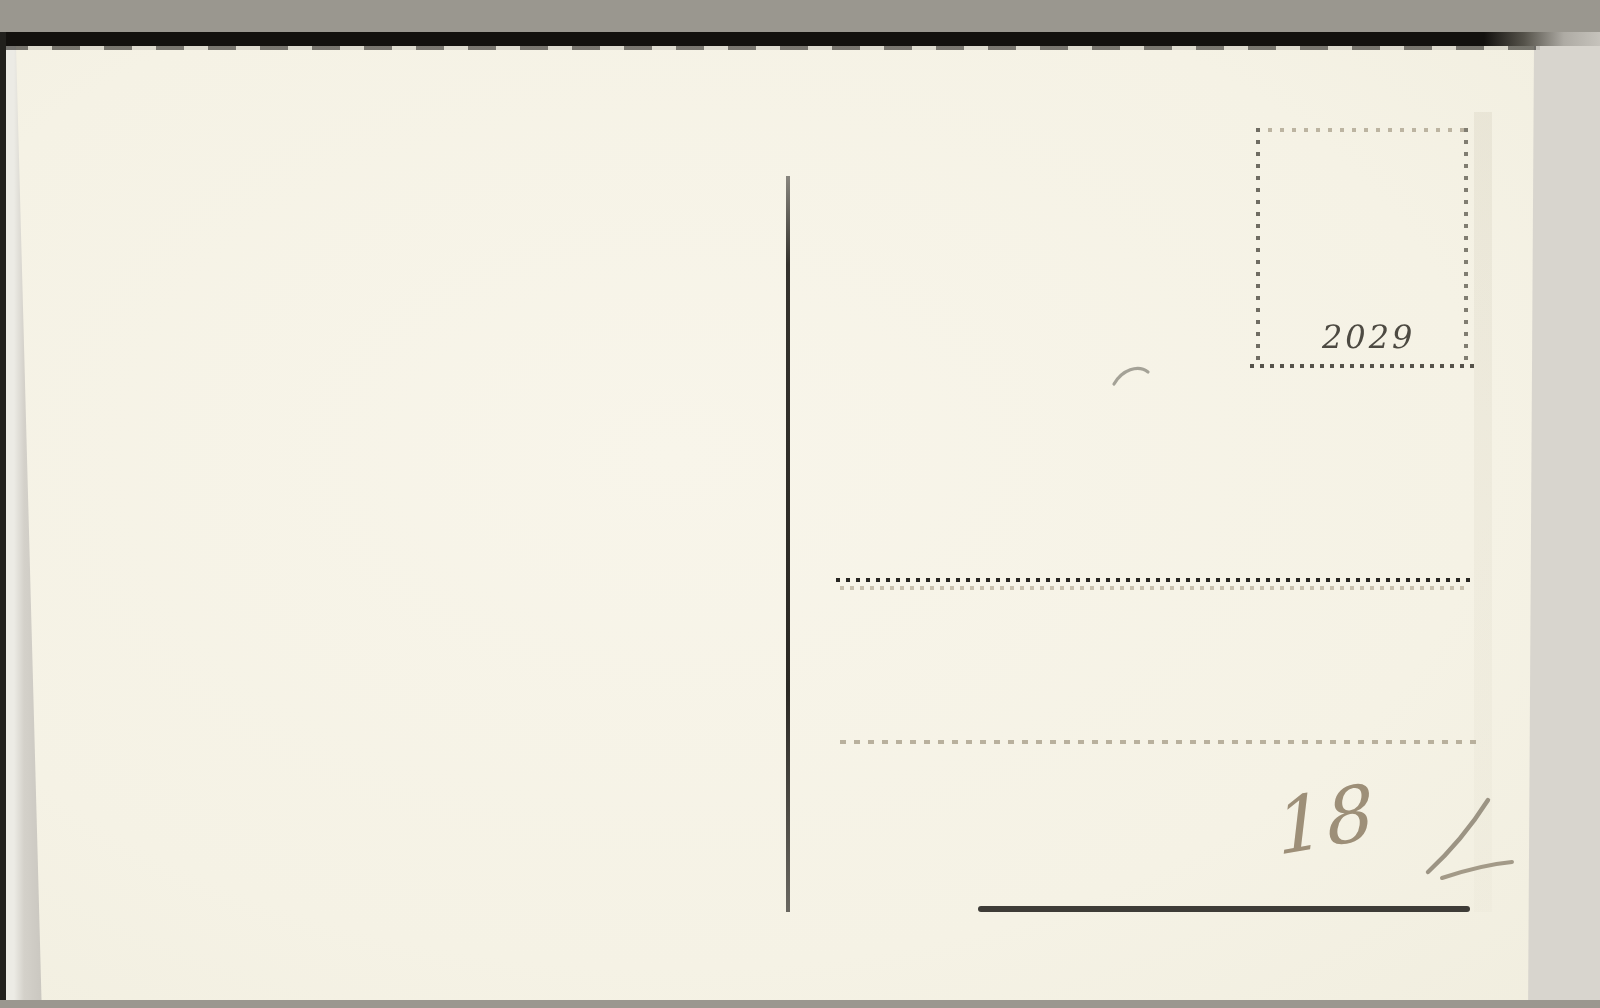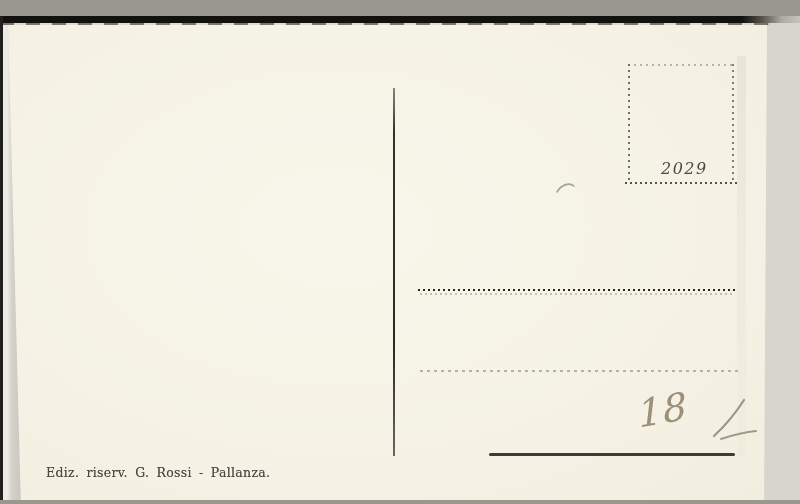"Ediz. riserv. G. Rossi -" div.imprint { html: <div>Ediz. riserv. G. Rossi - Pallanza.</div> -> none }
